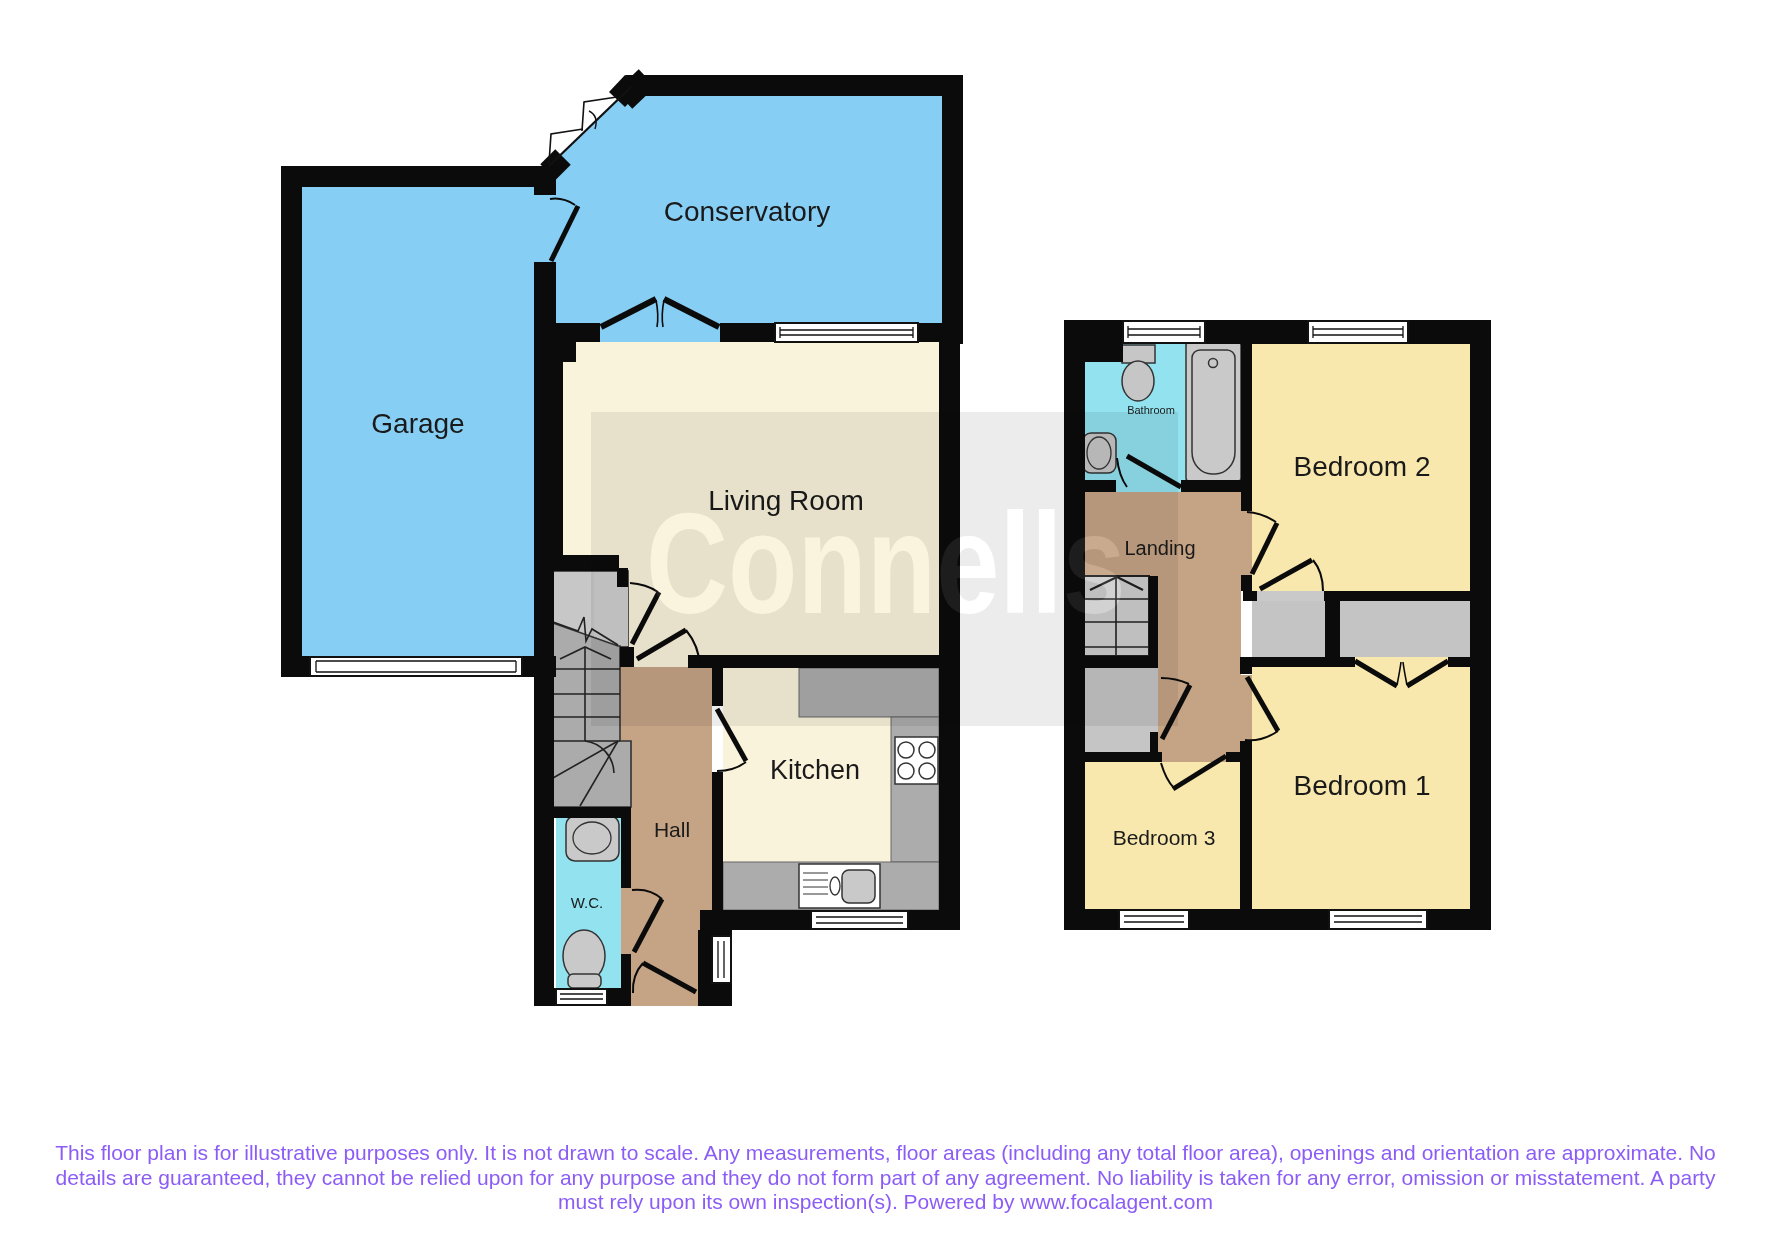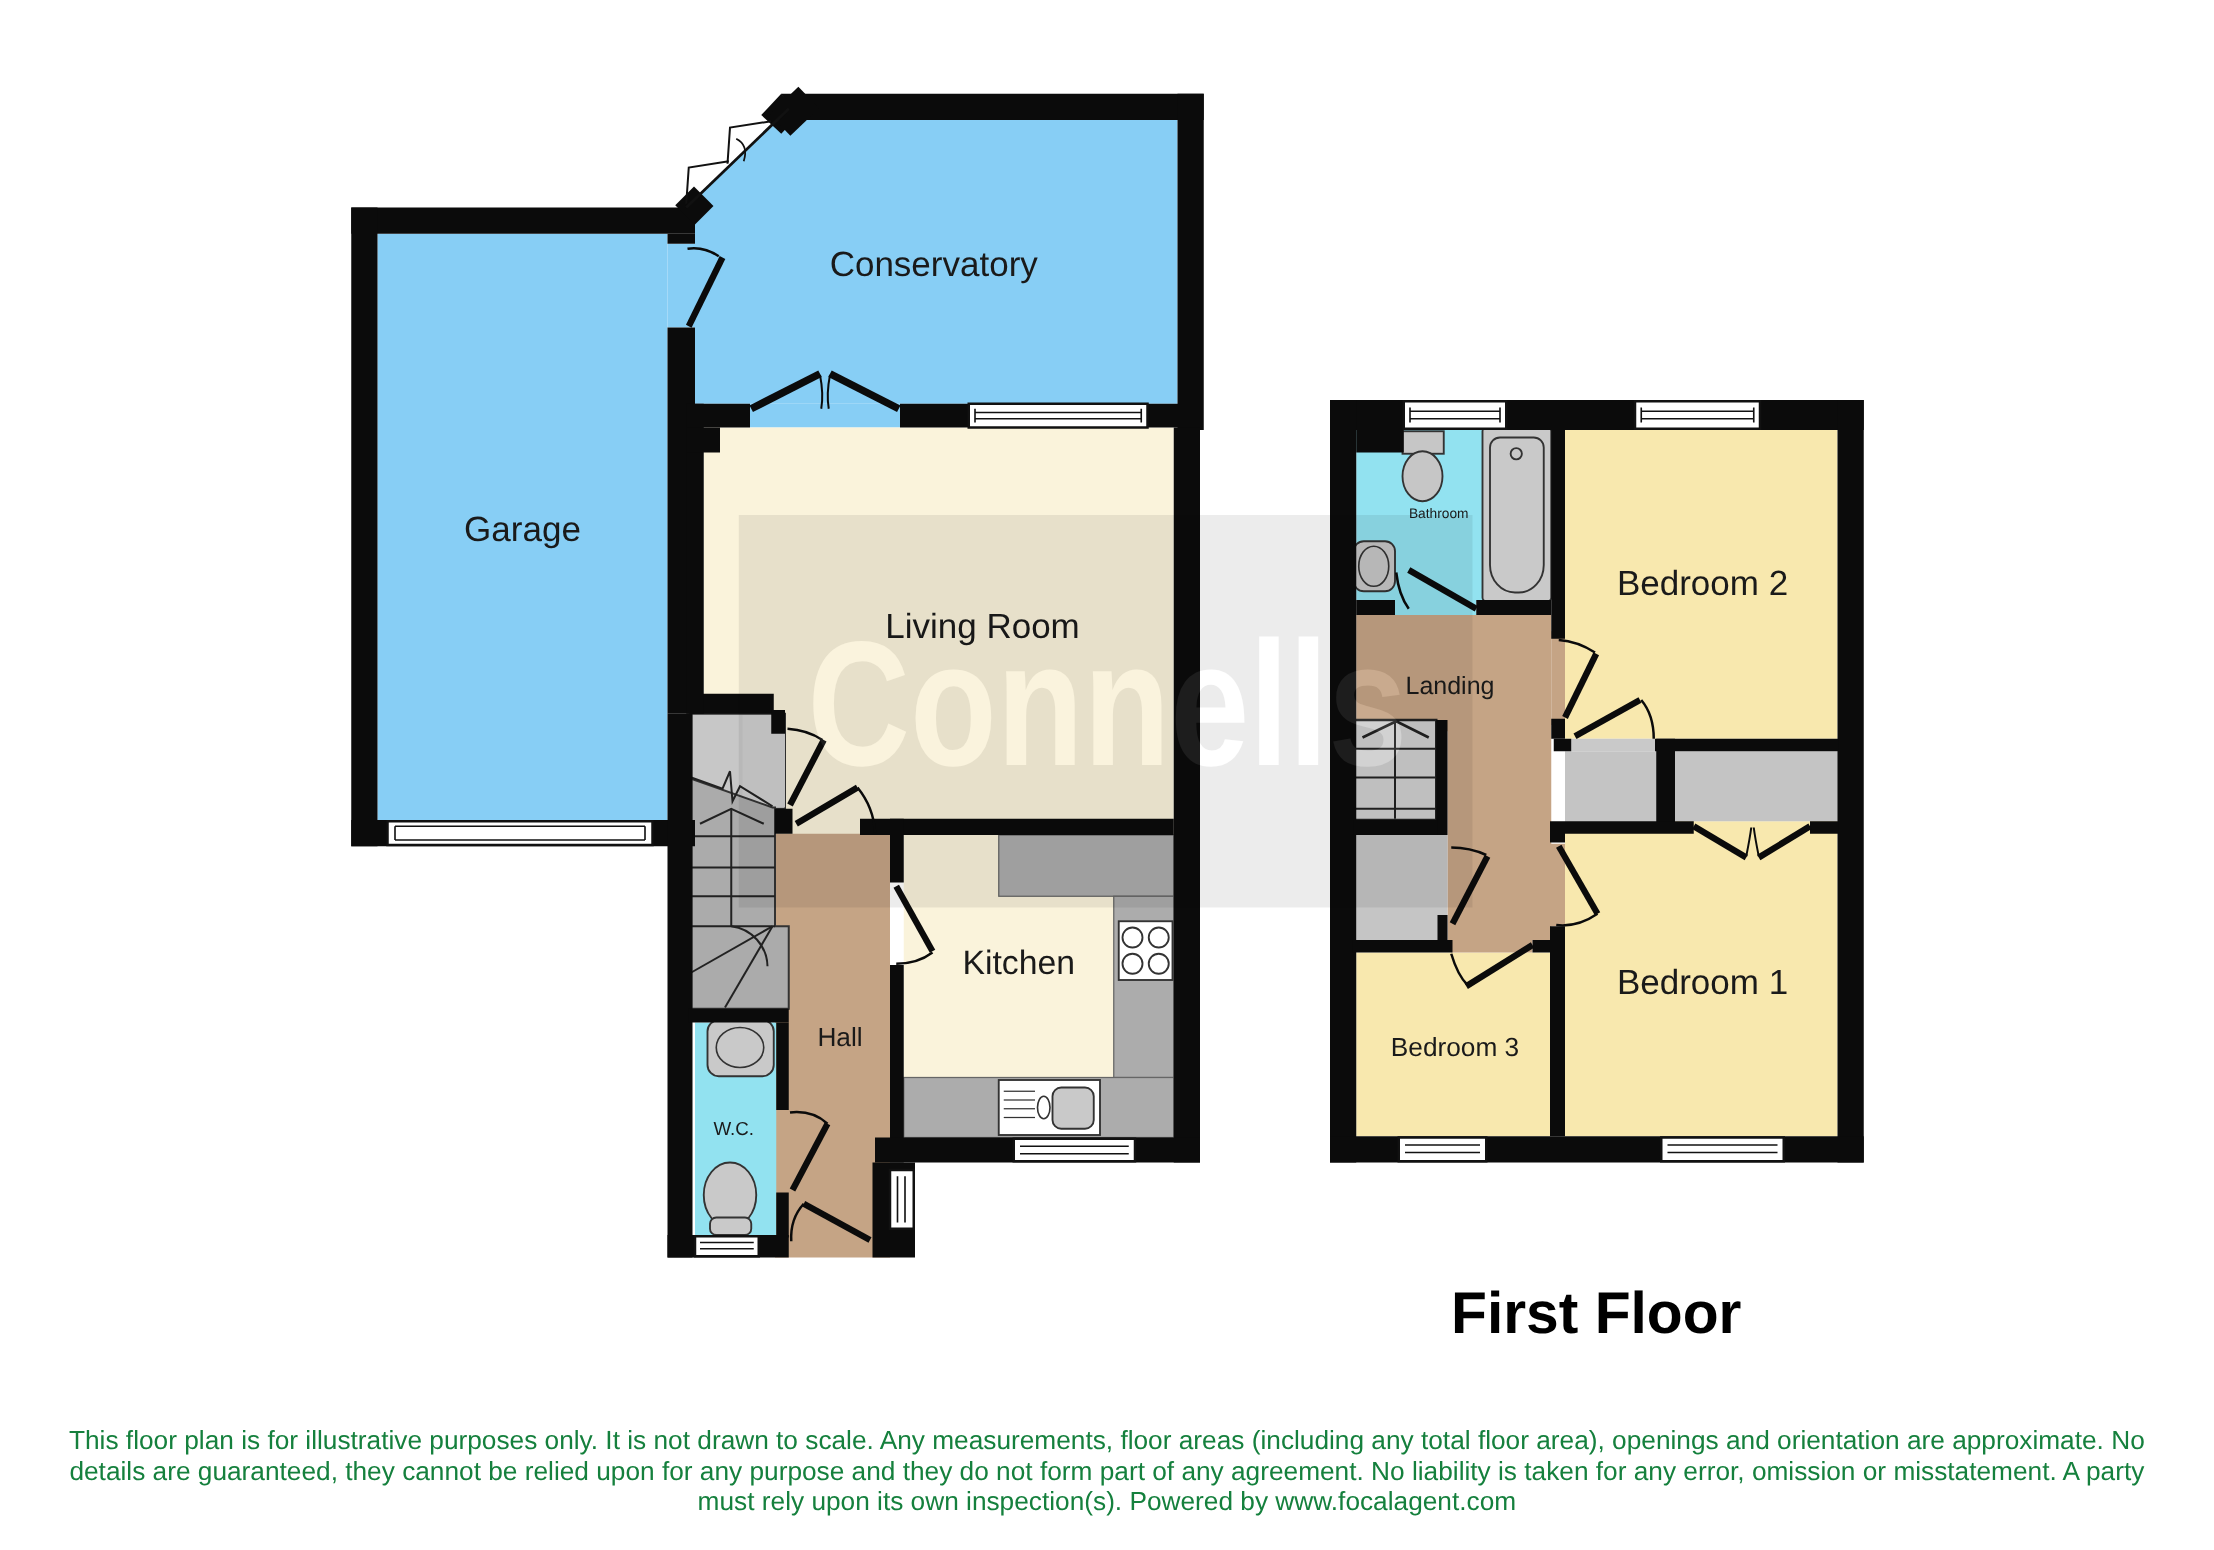"First Floor" div { html: <div>First Floor</div> -> none }
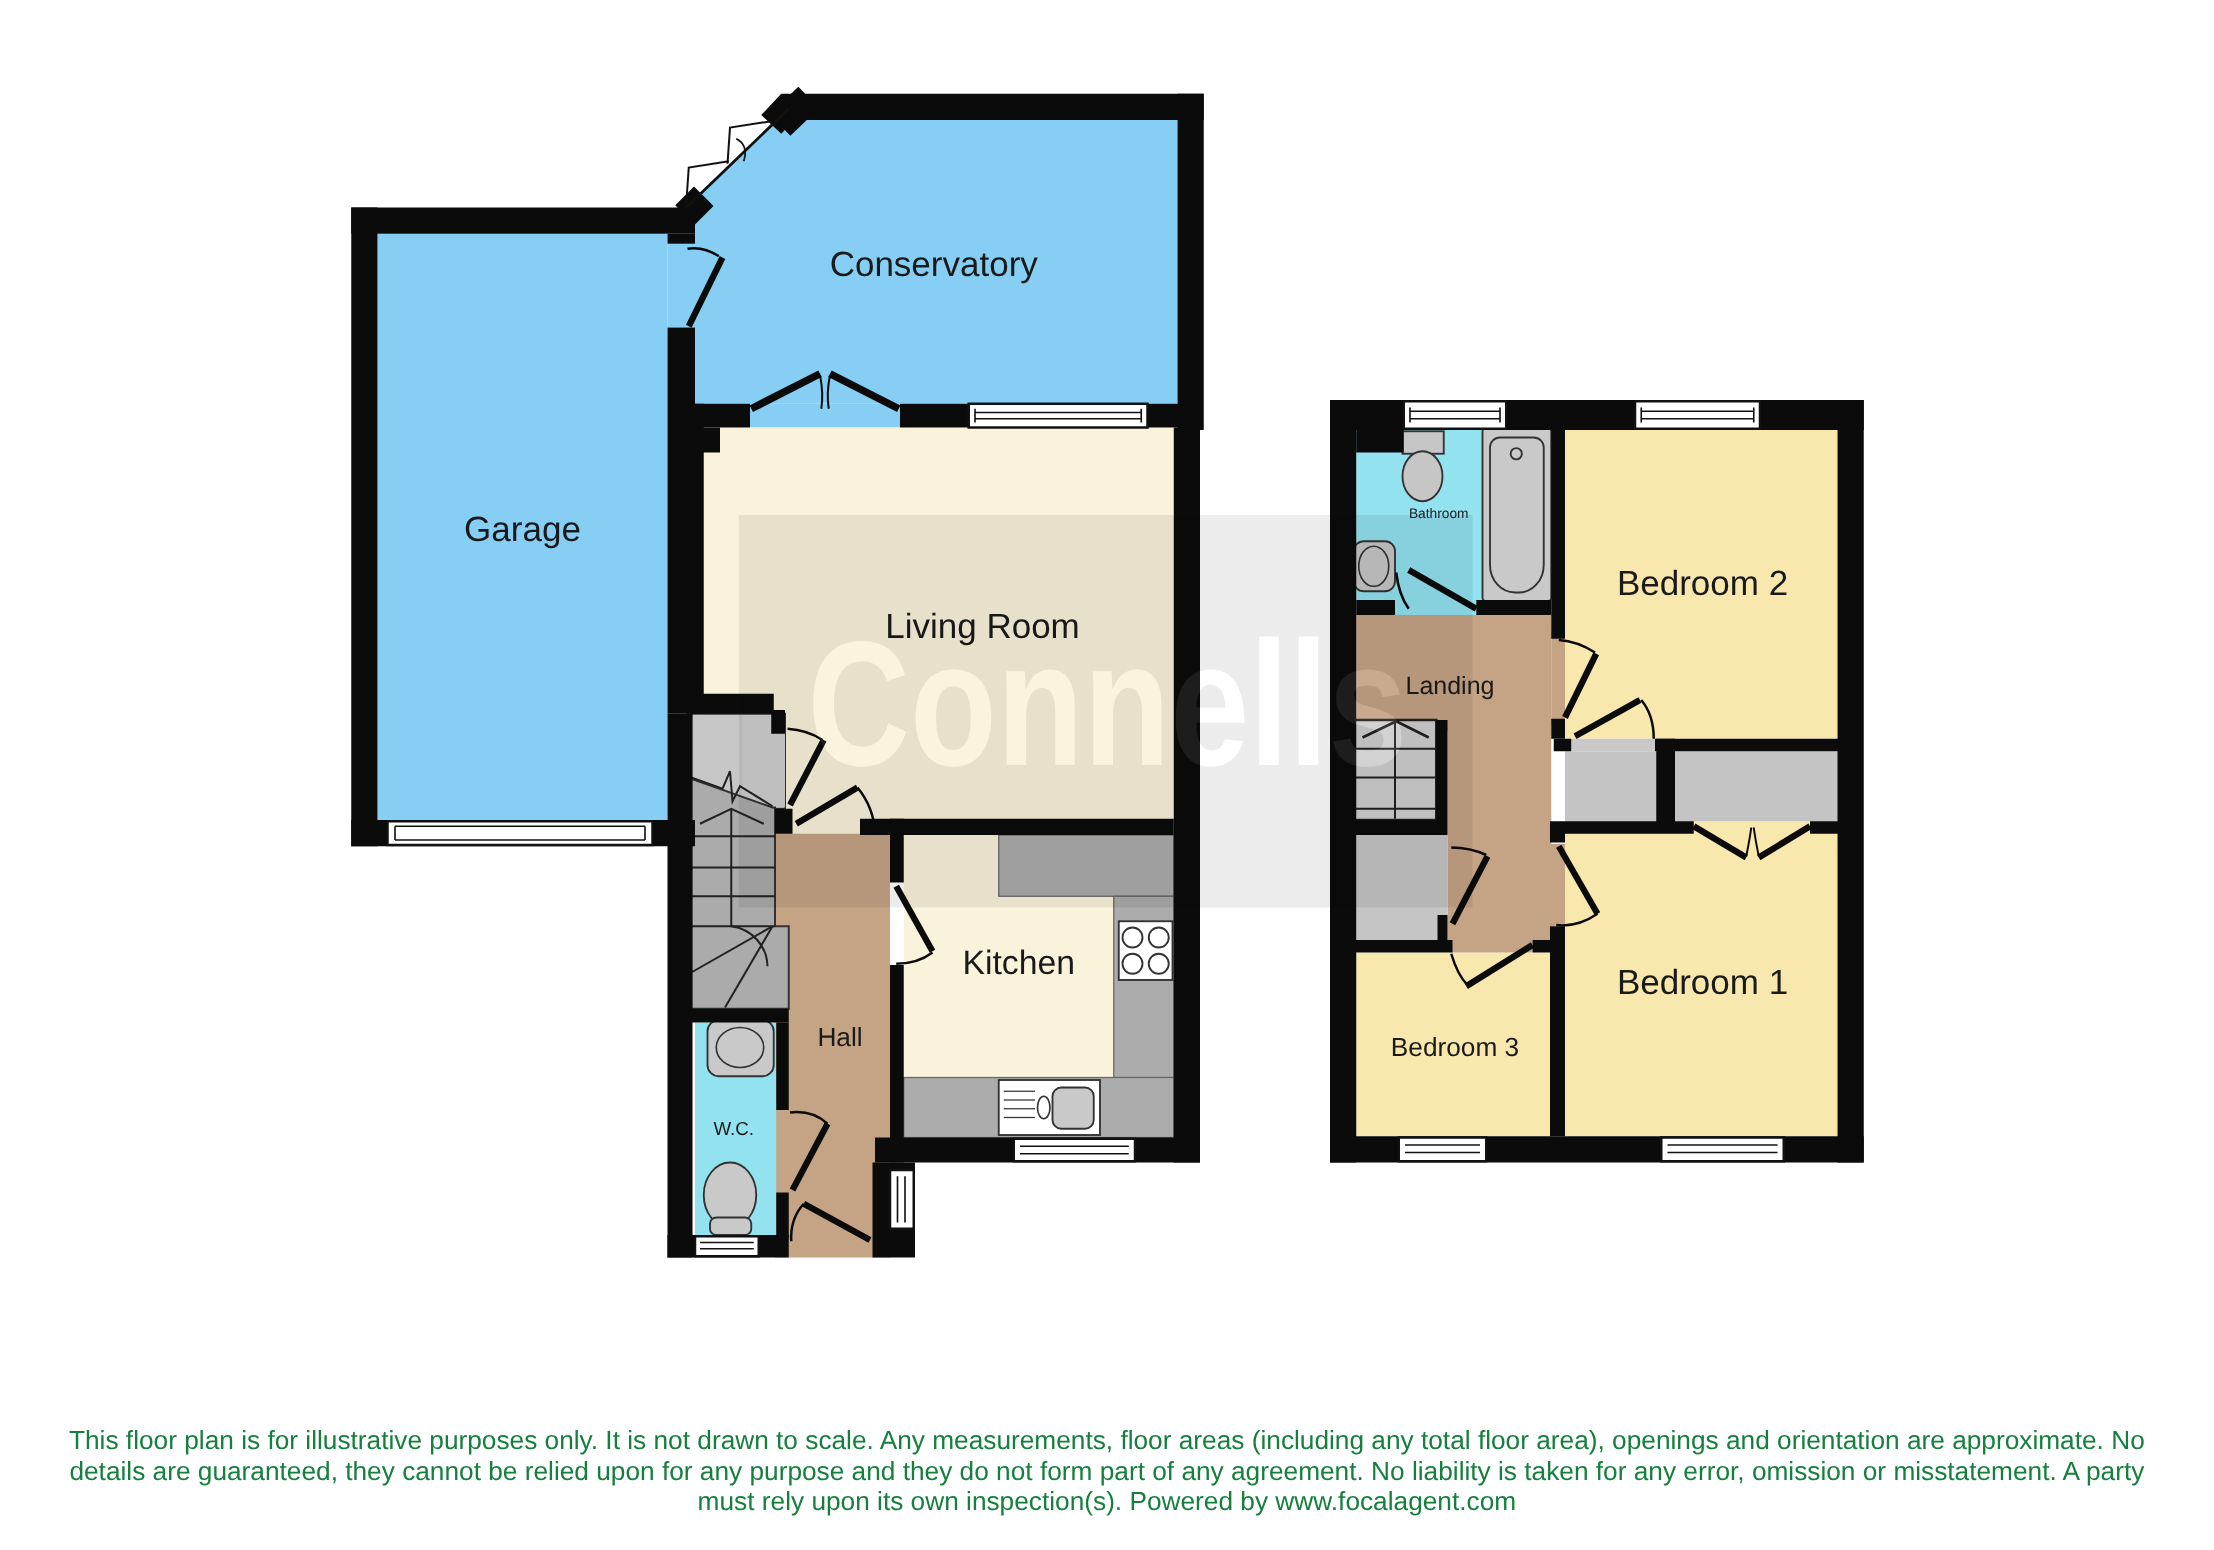"This floor plan is for" #disc { color: #15803d -> #8b5cf6 }
